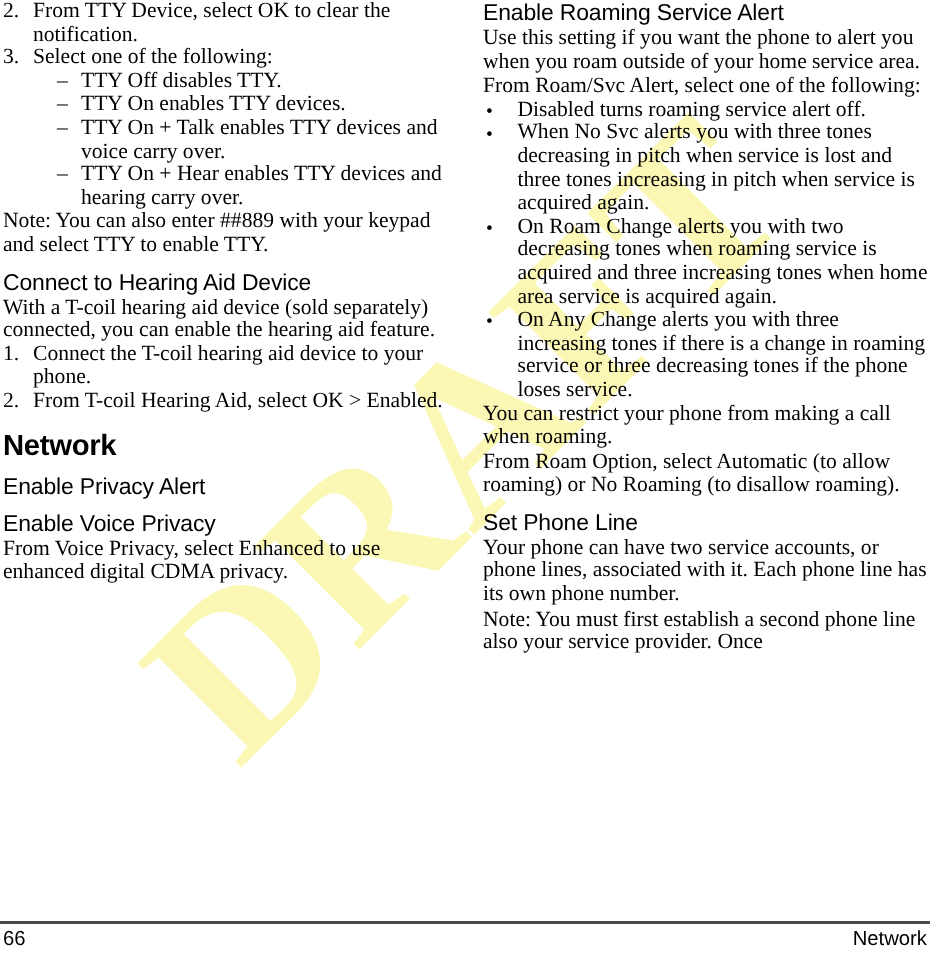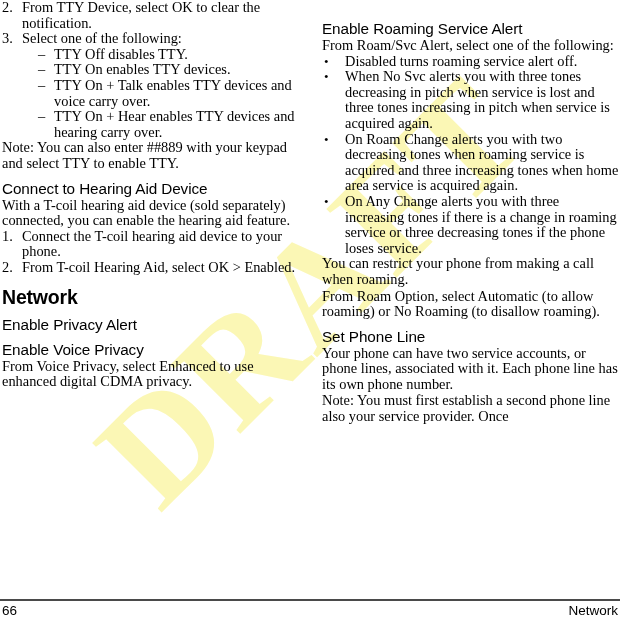"Enable Roaming Service Alert" #col-right { margin-top: 20px -> none }
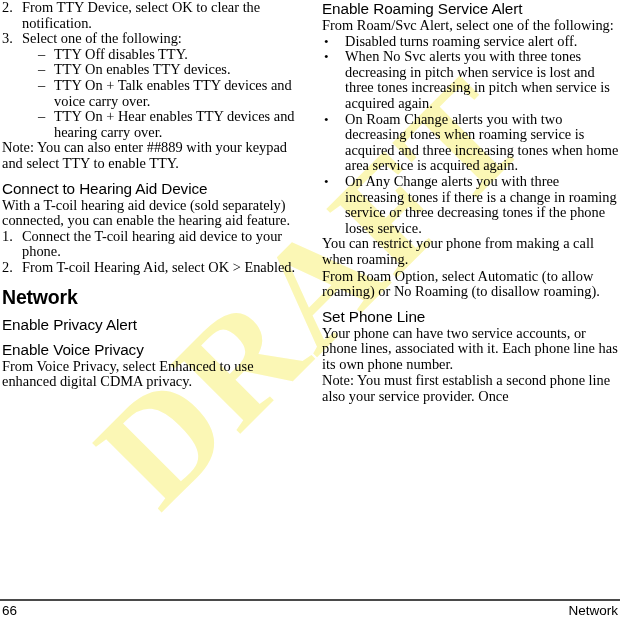"Use this setting if you" p.body { html: none -> <p><span>Use this setting if you want the phone to alert you when you roam outside of your home service area.</span></p> }
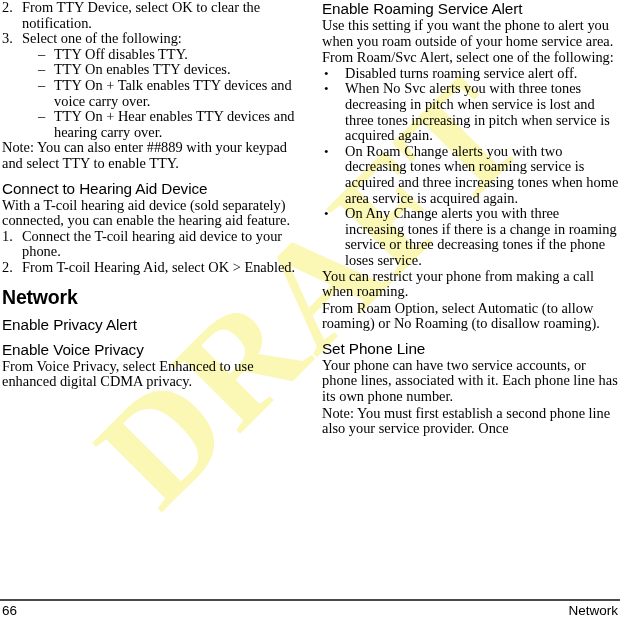"66" #footer { height: 38px -> 23px }
